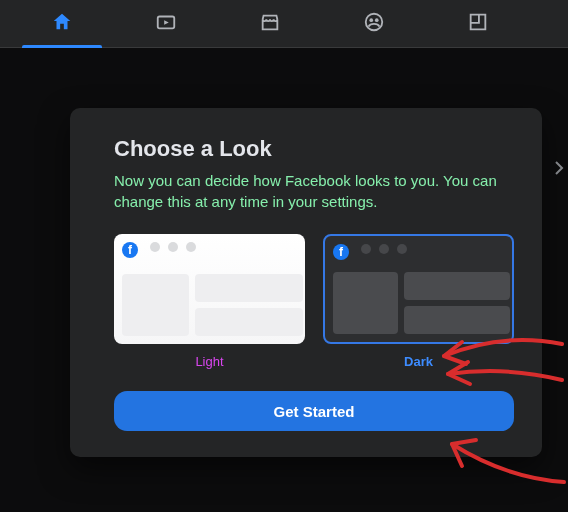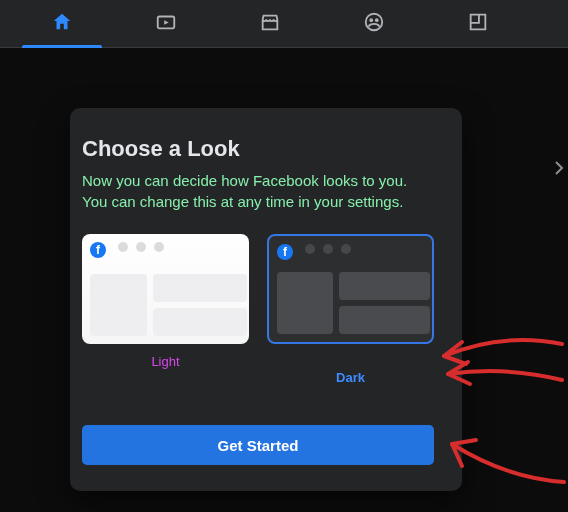"Choose a Look" .modal { padding: 28px 28px 26px 12px -> 28px 28px 26px 44px; width: 392px -> 472px }
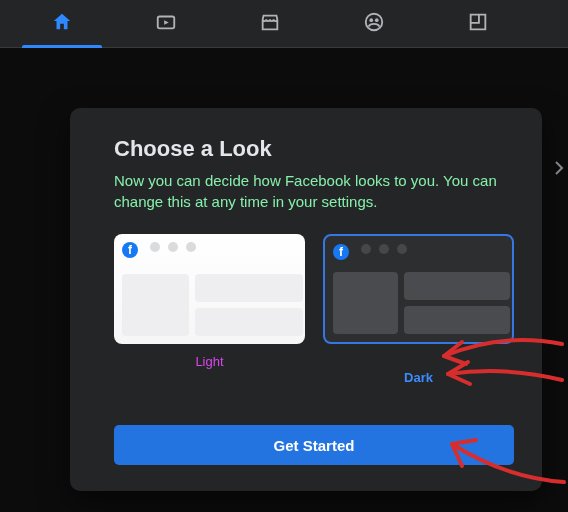"Dark" .option-dark .option-label { margin-top: 16px -> none }
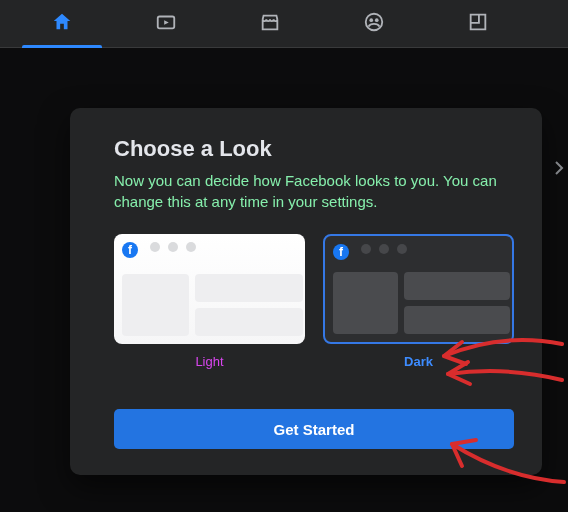"Get Started" .cta { border-radius: 5px -> 13px; margin-top: 30px -> 12px }
